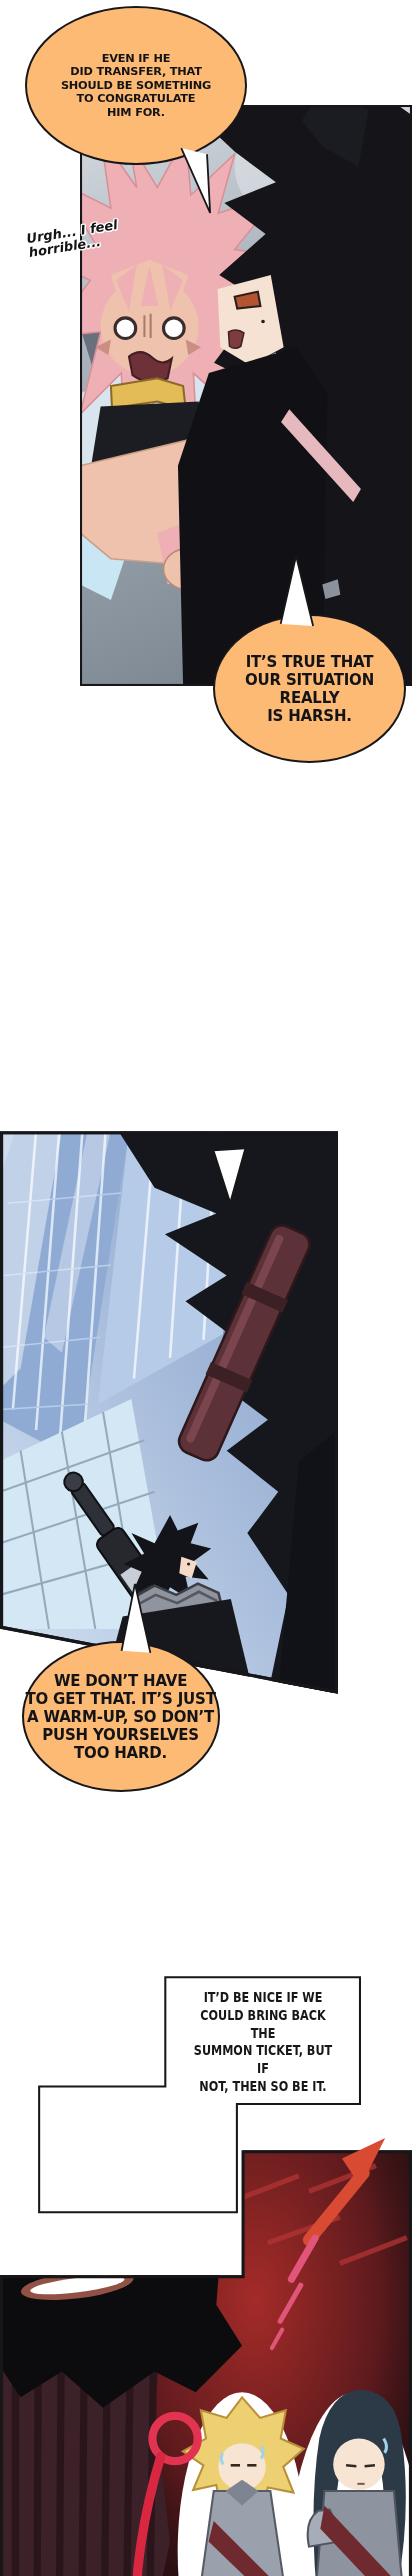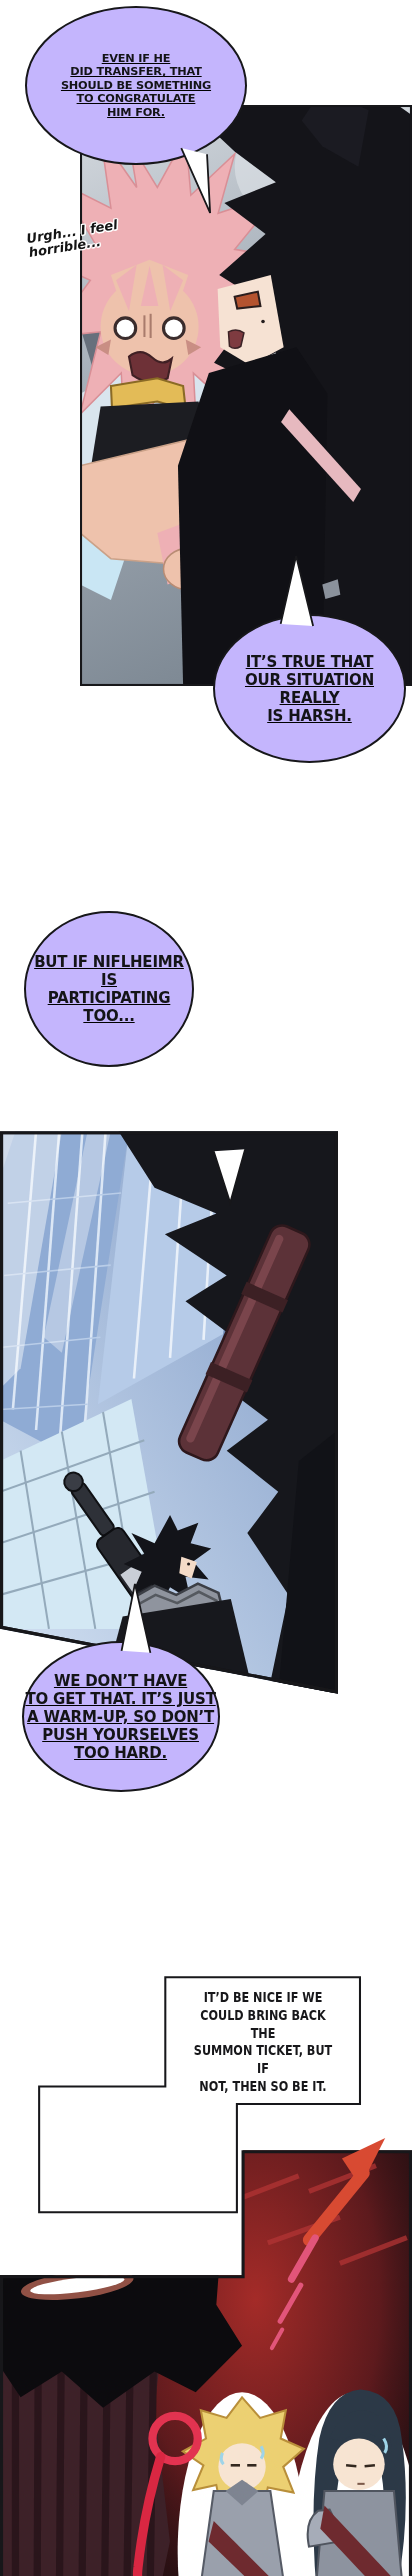"EVEN IF HE" .bubble { background: #c4b5fd -> #fdba74; text-decoration: underline -> none }
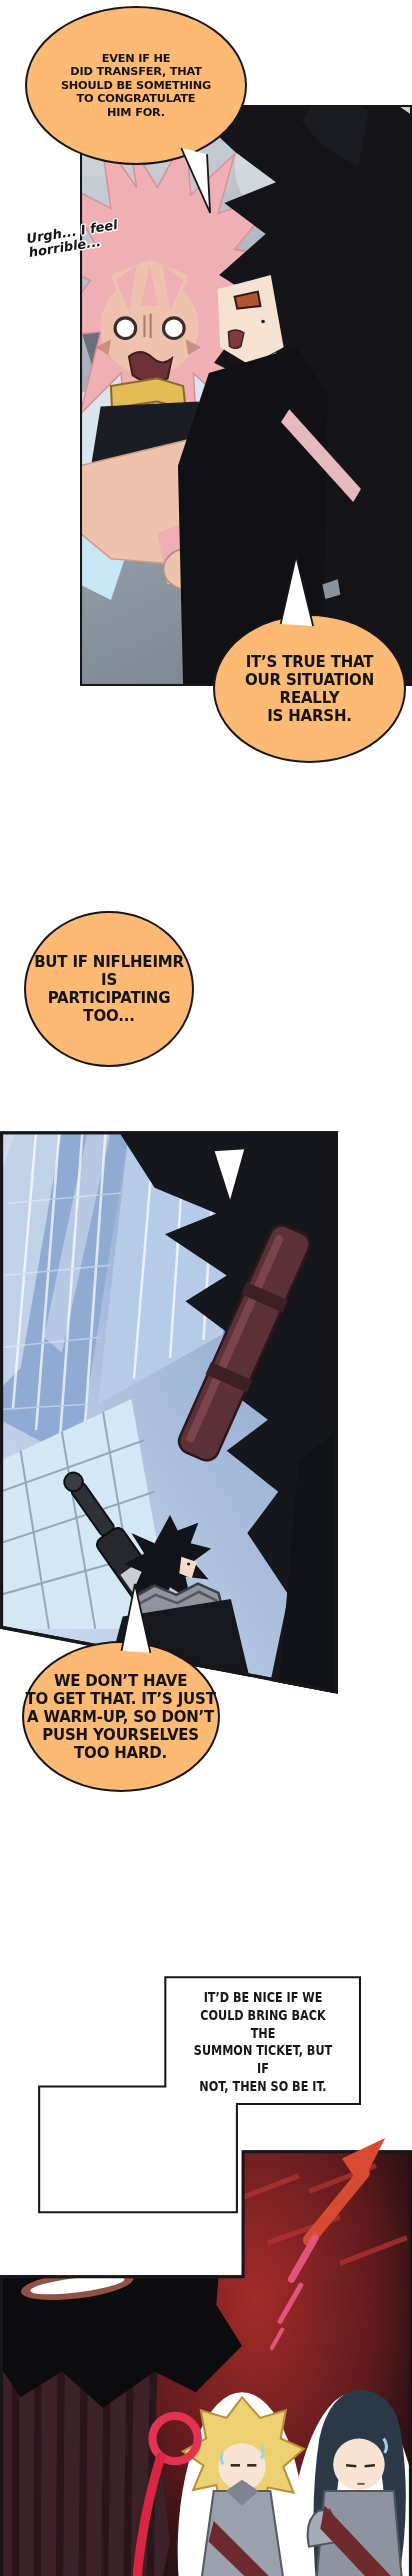"BUT IF NIFLHEIMR IS" div.bubble { html: <div> <div>BUT IF NIFLHEIMR IS PARTICIPATING TOO...</div> </div> -> none }
